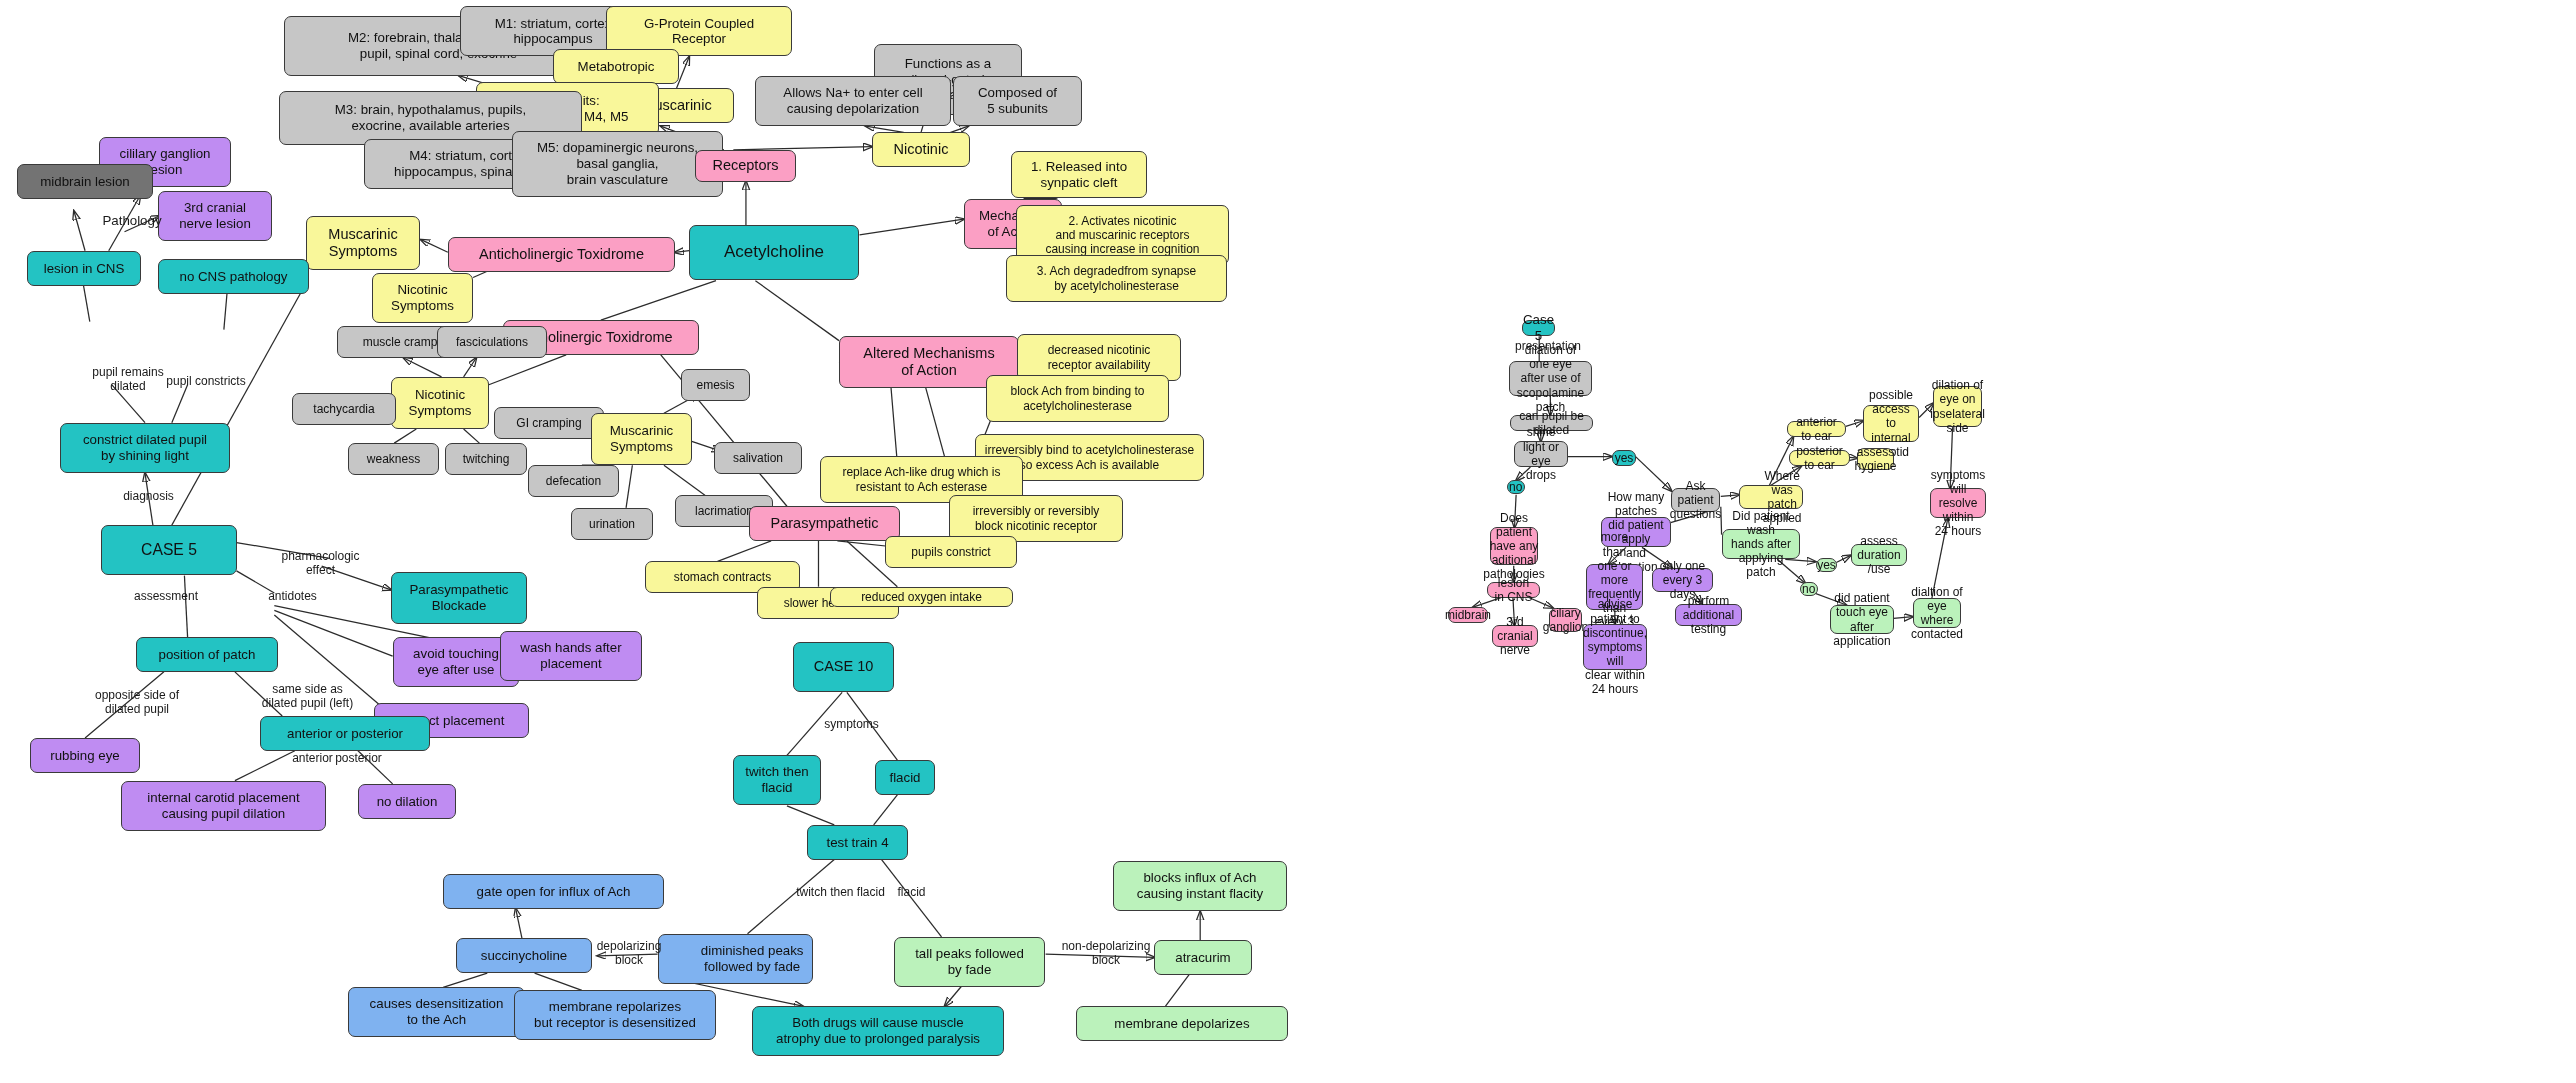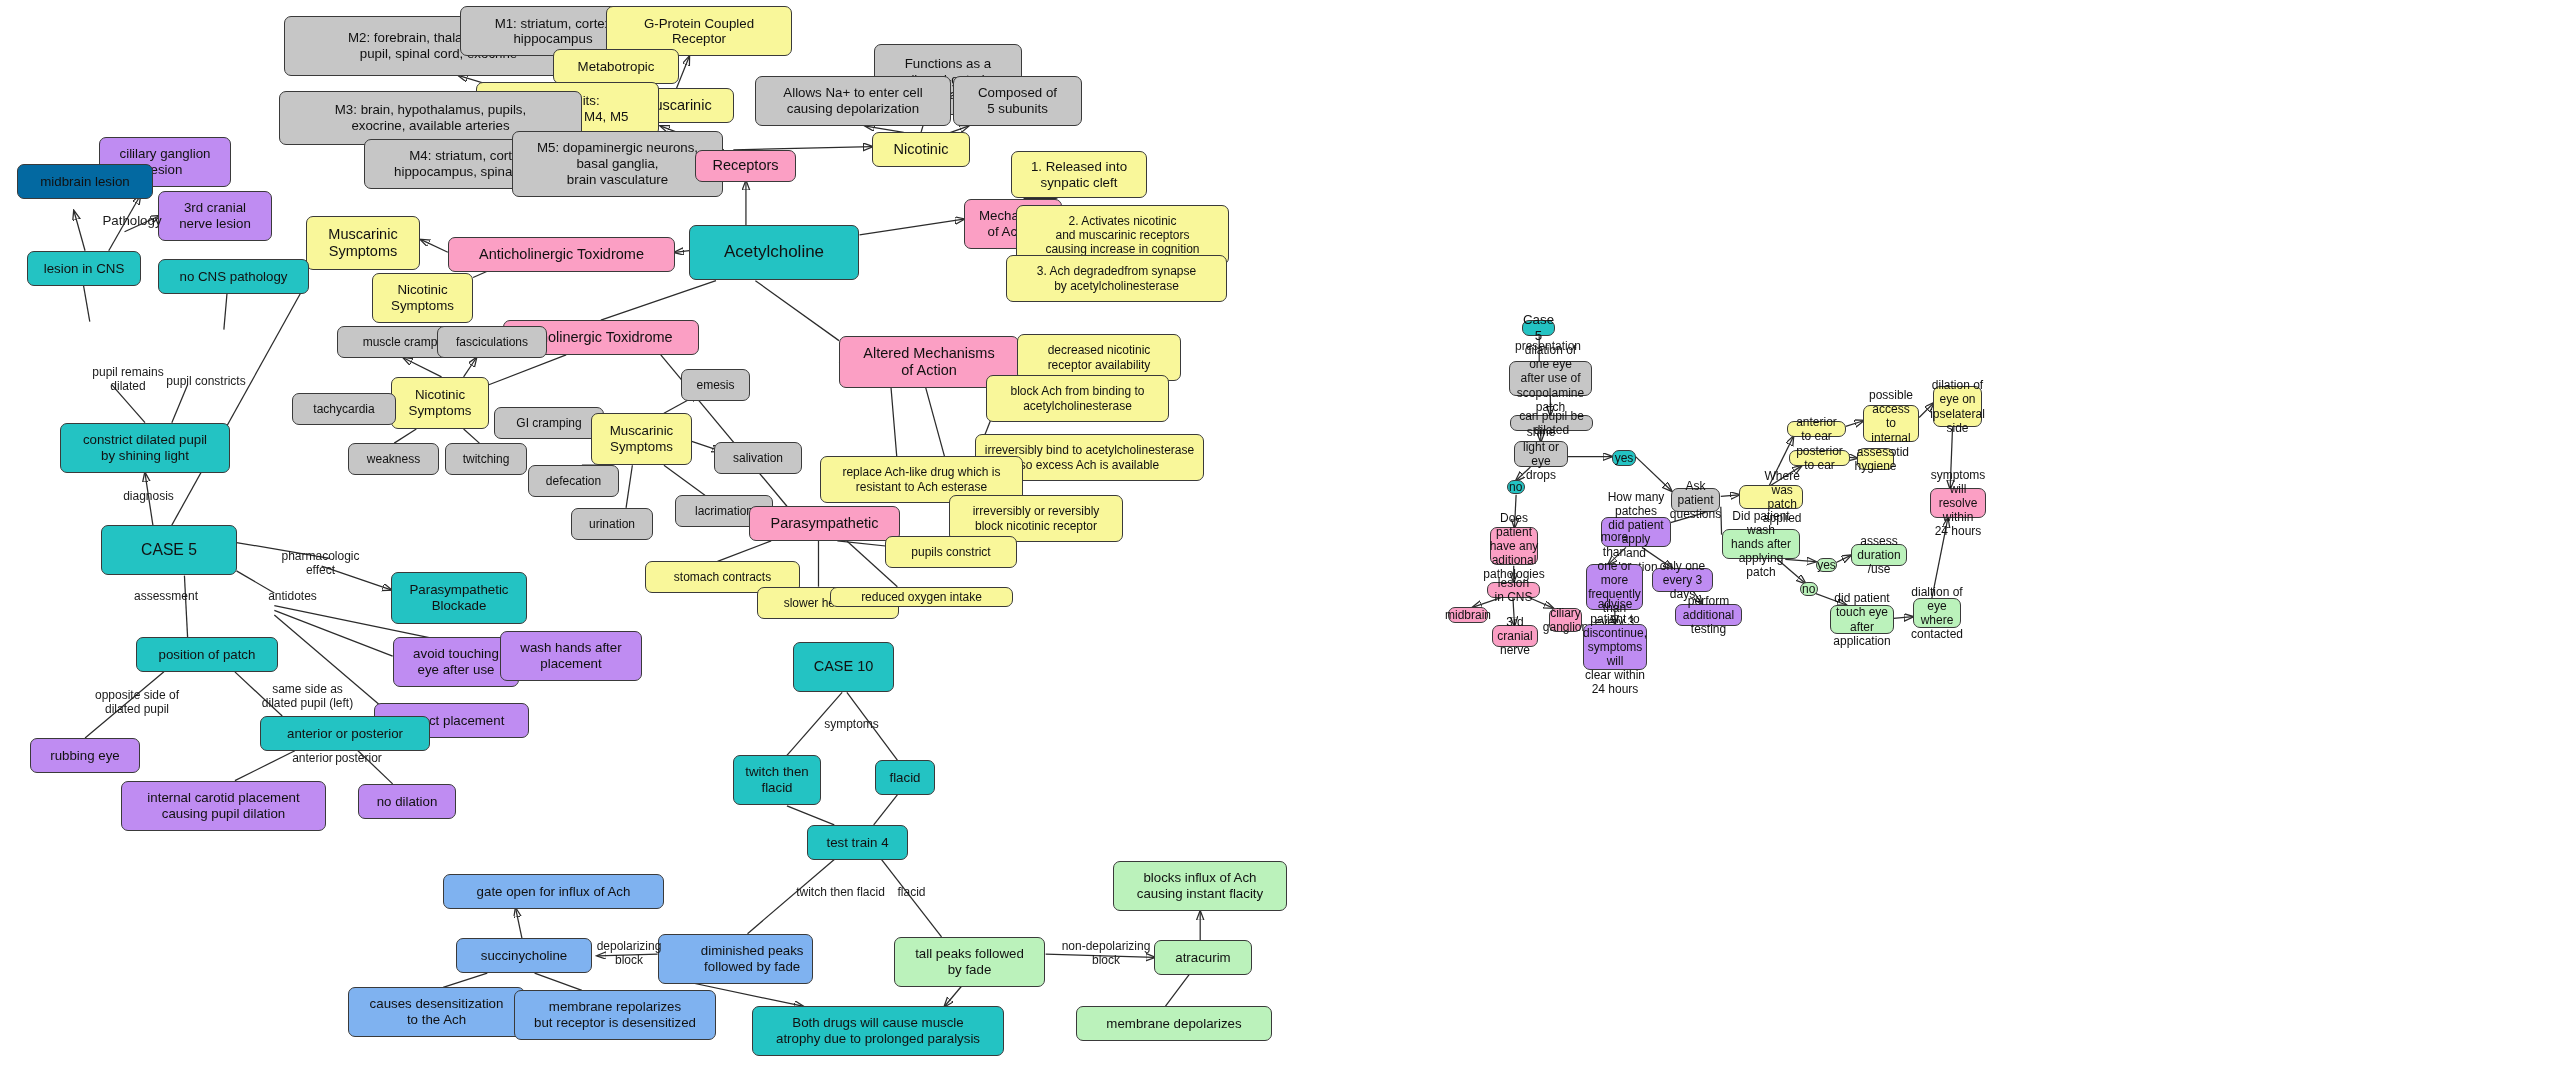"midbrain lesion" div.node { background: #0369a1 -> #737373 }
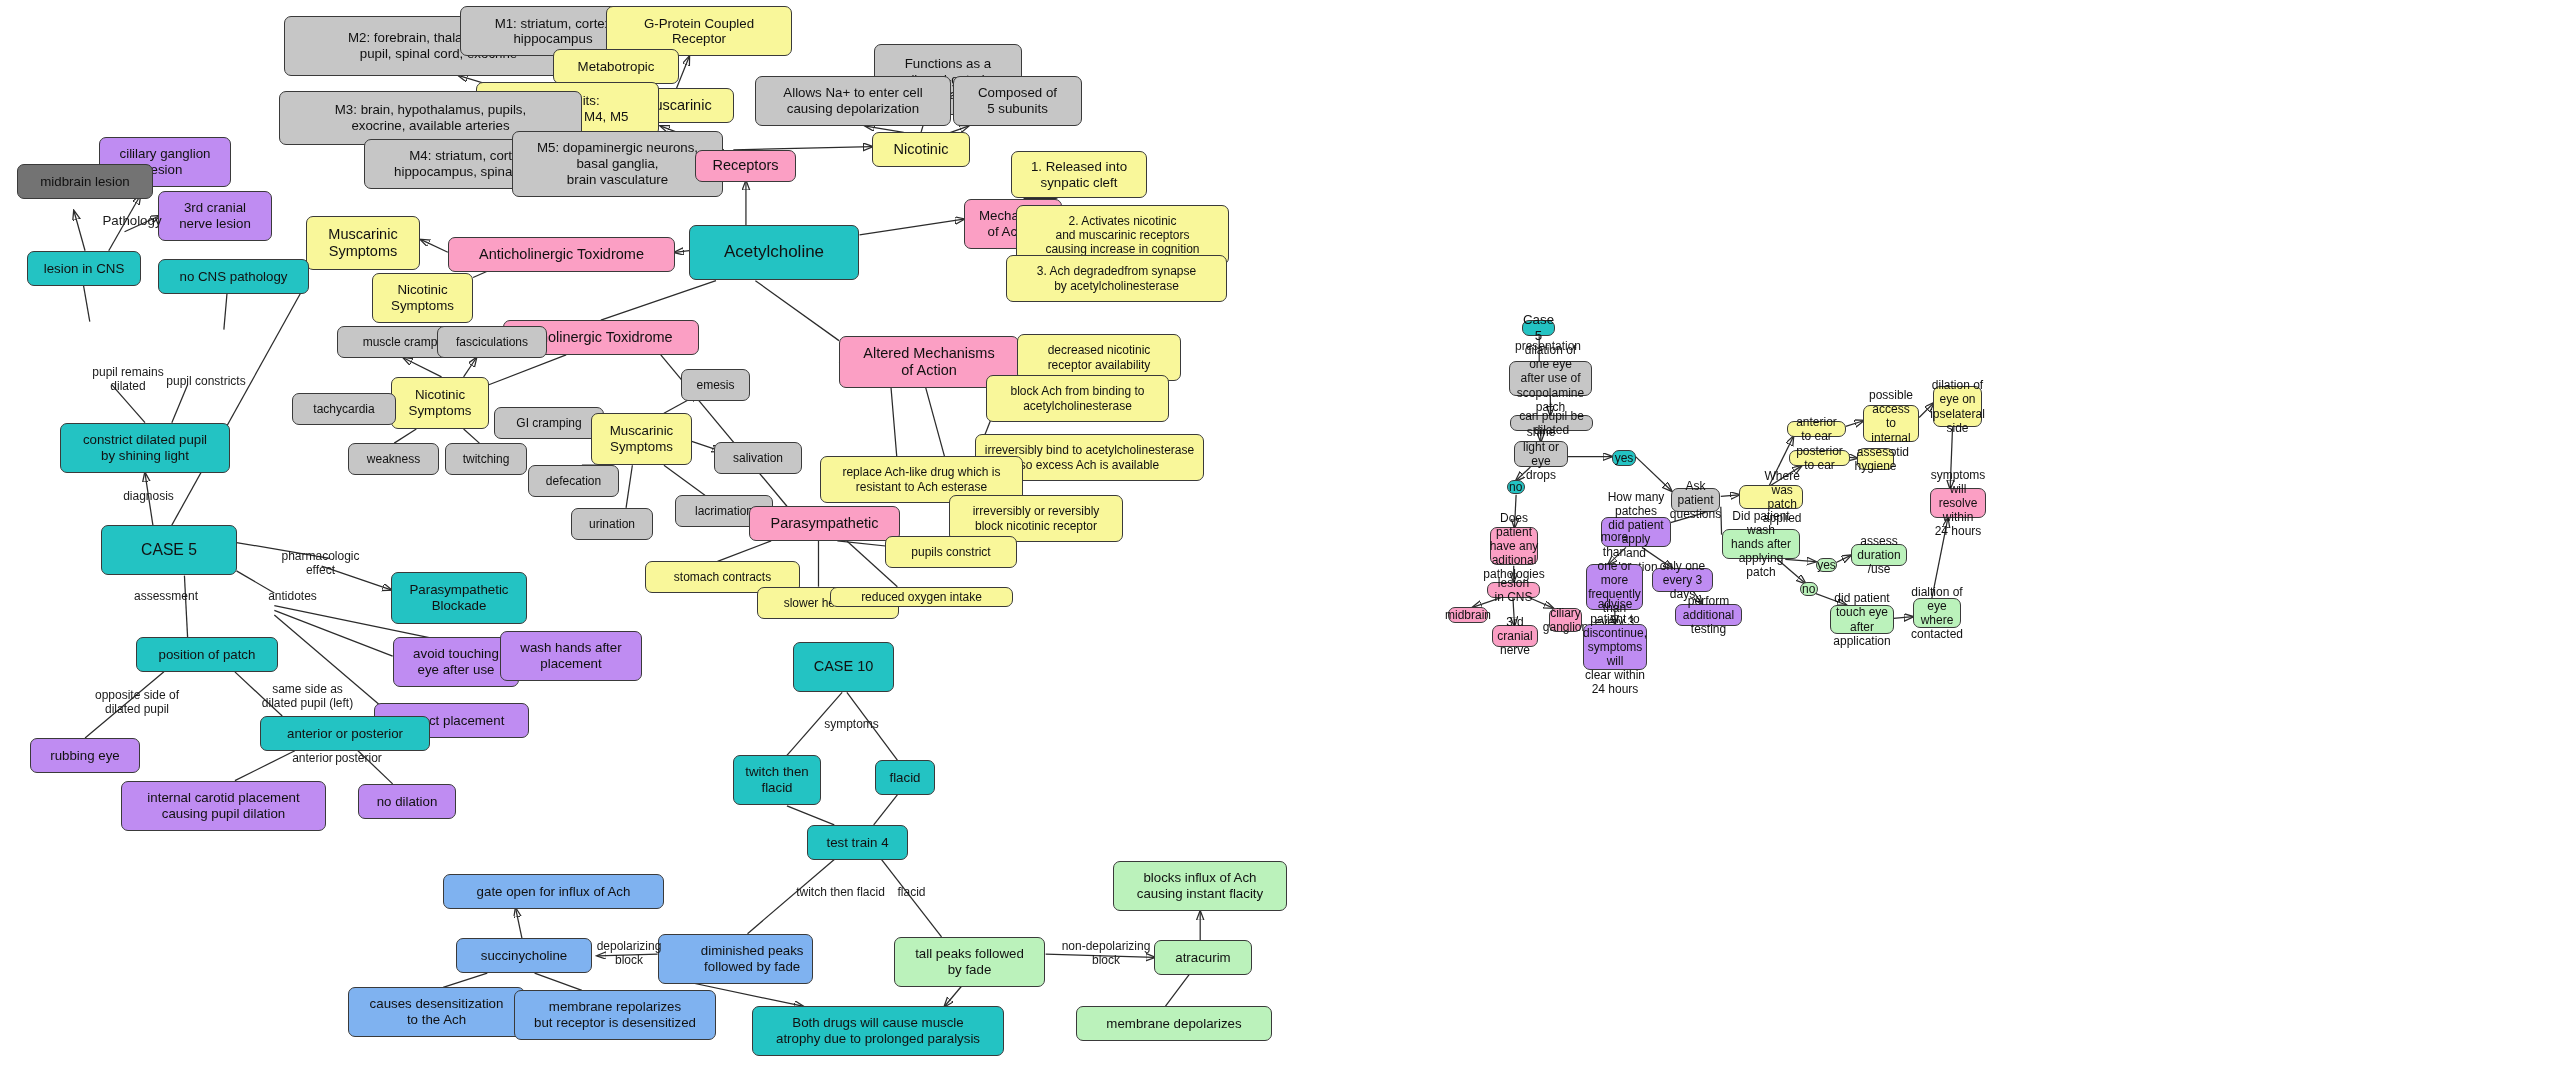"membrane depolarizes" div.node { width: 196px -> 212px }
